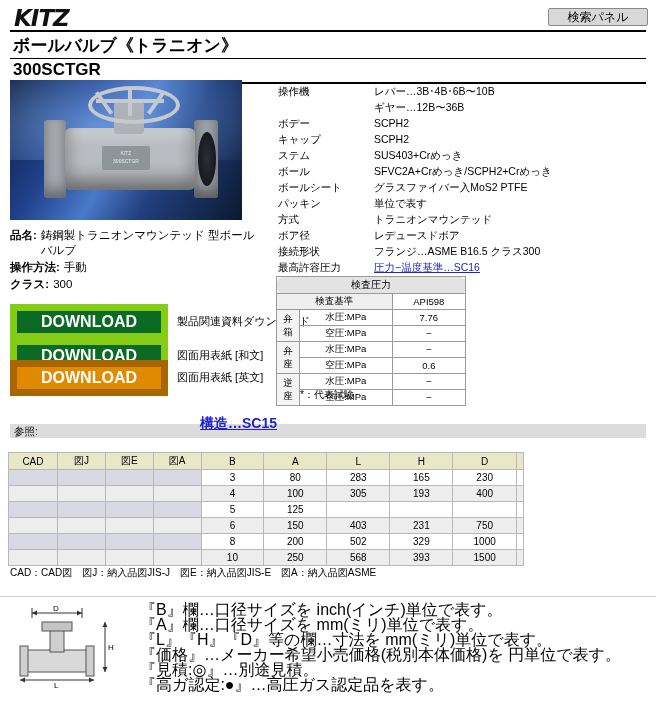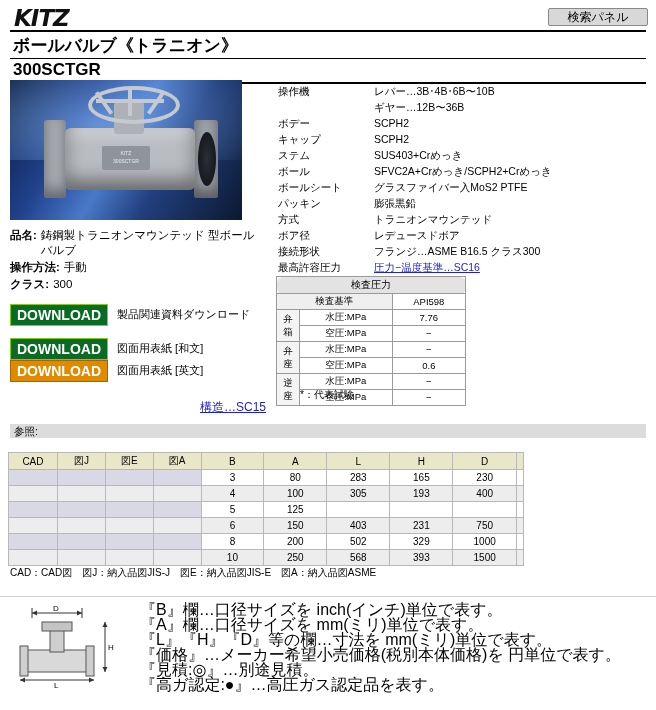"膨張黒鉛" td { text: 膨張黒鉛 -> 単位で表す }
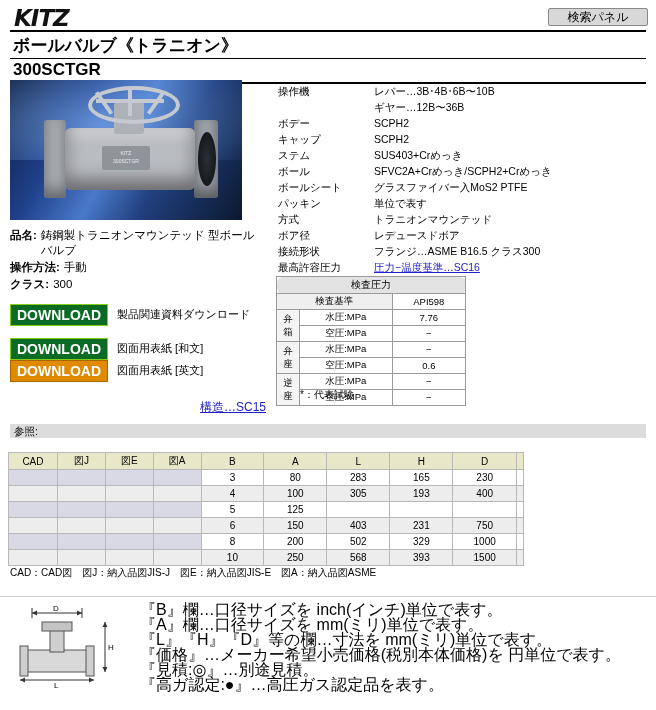"DOWNLOAD" .dlbtn { border: 1px solid #84cc16 -> 7px solid #84cc16; font-size: 14px -> 16px; padding: 2px 6px -> 2px 24px }
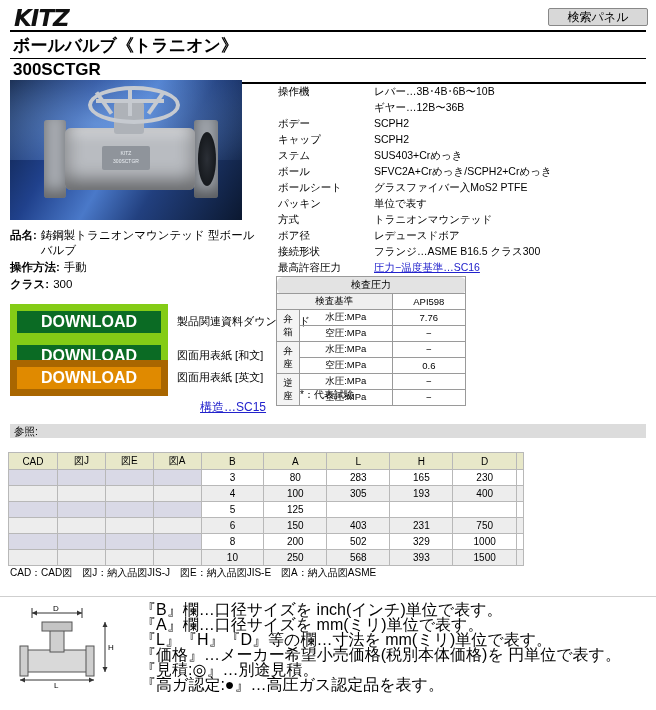"構造…SC15" .reflink { font-size: 12px -> 14px; font-weight: none -> bold; top: 400px -> 416px }
